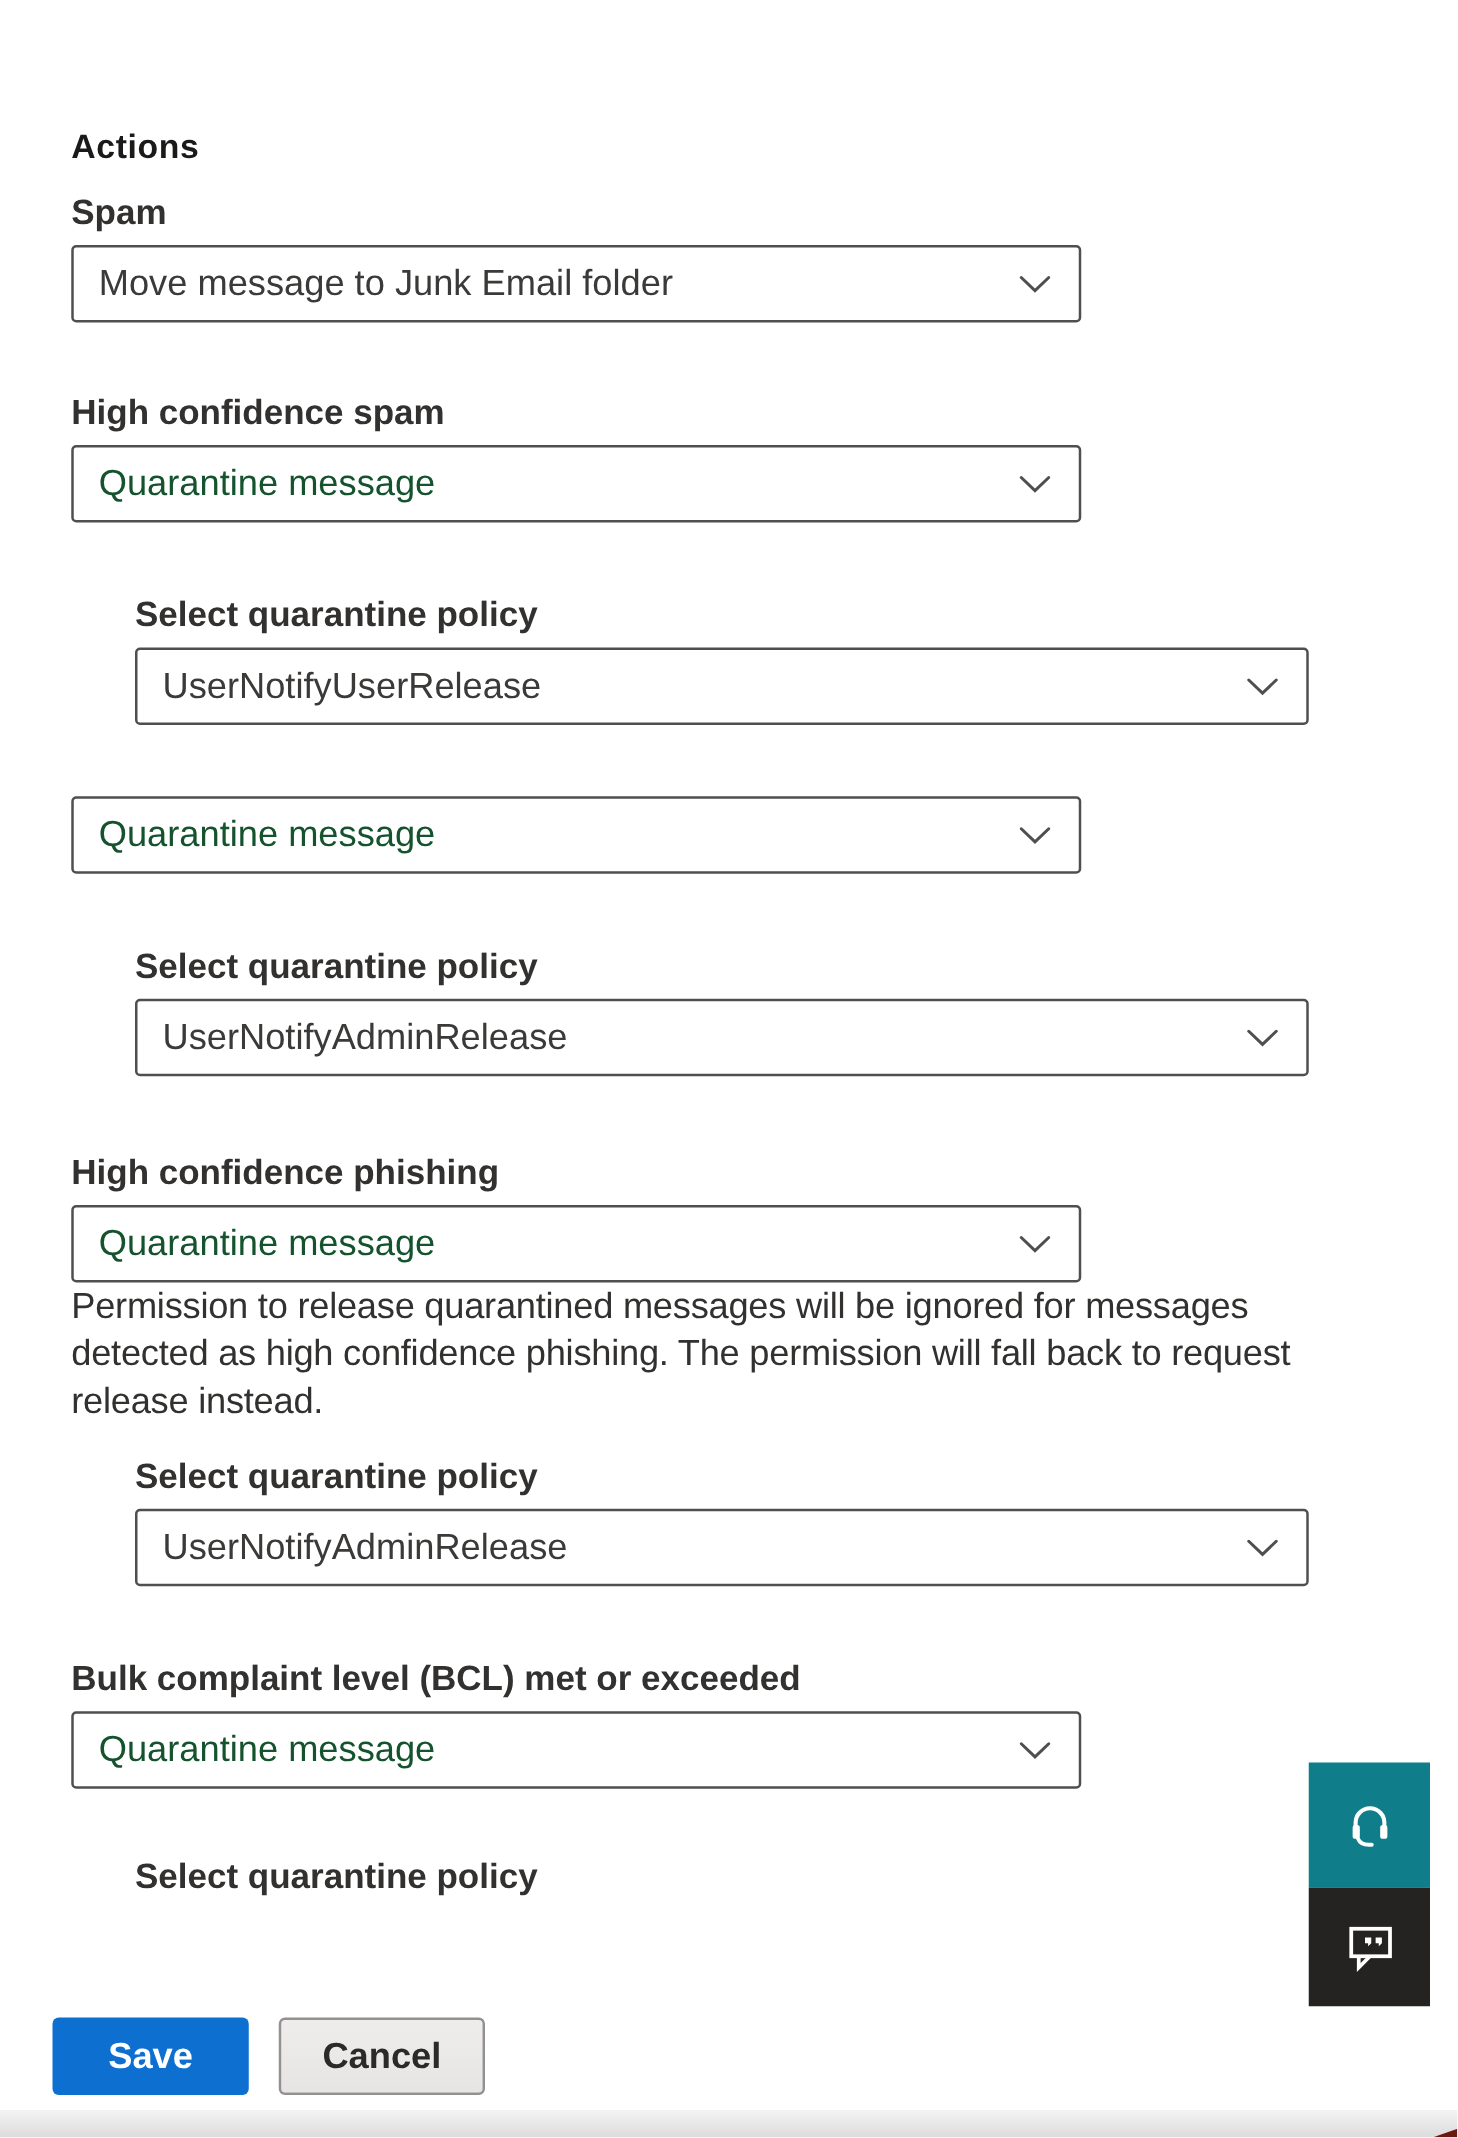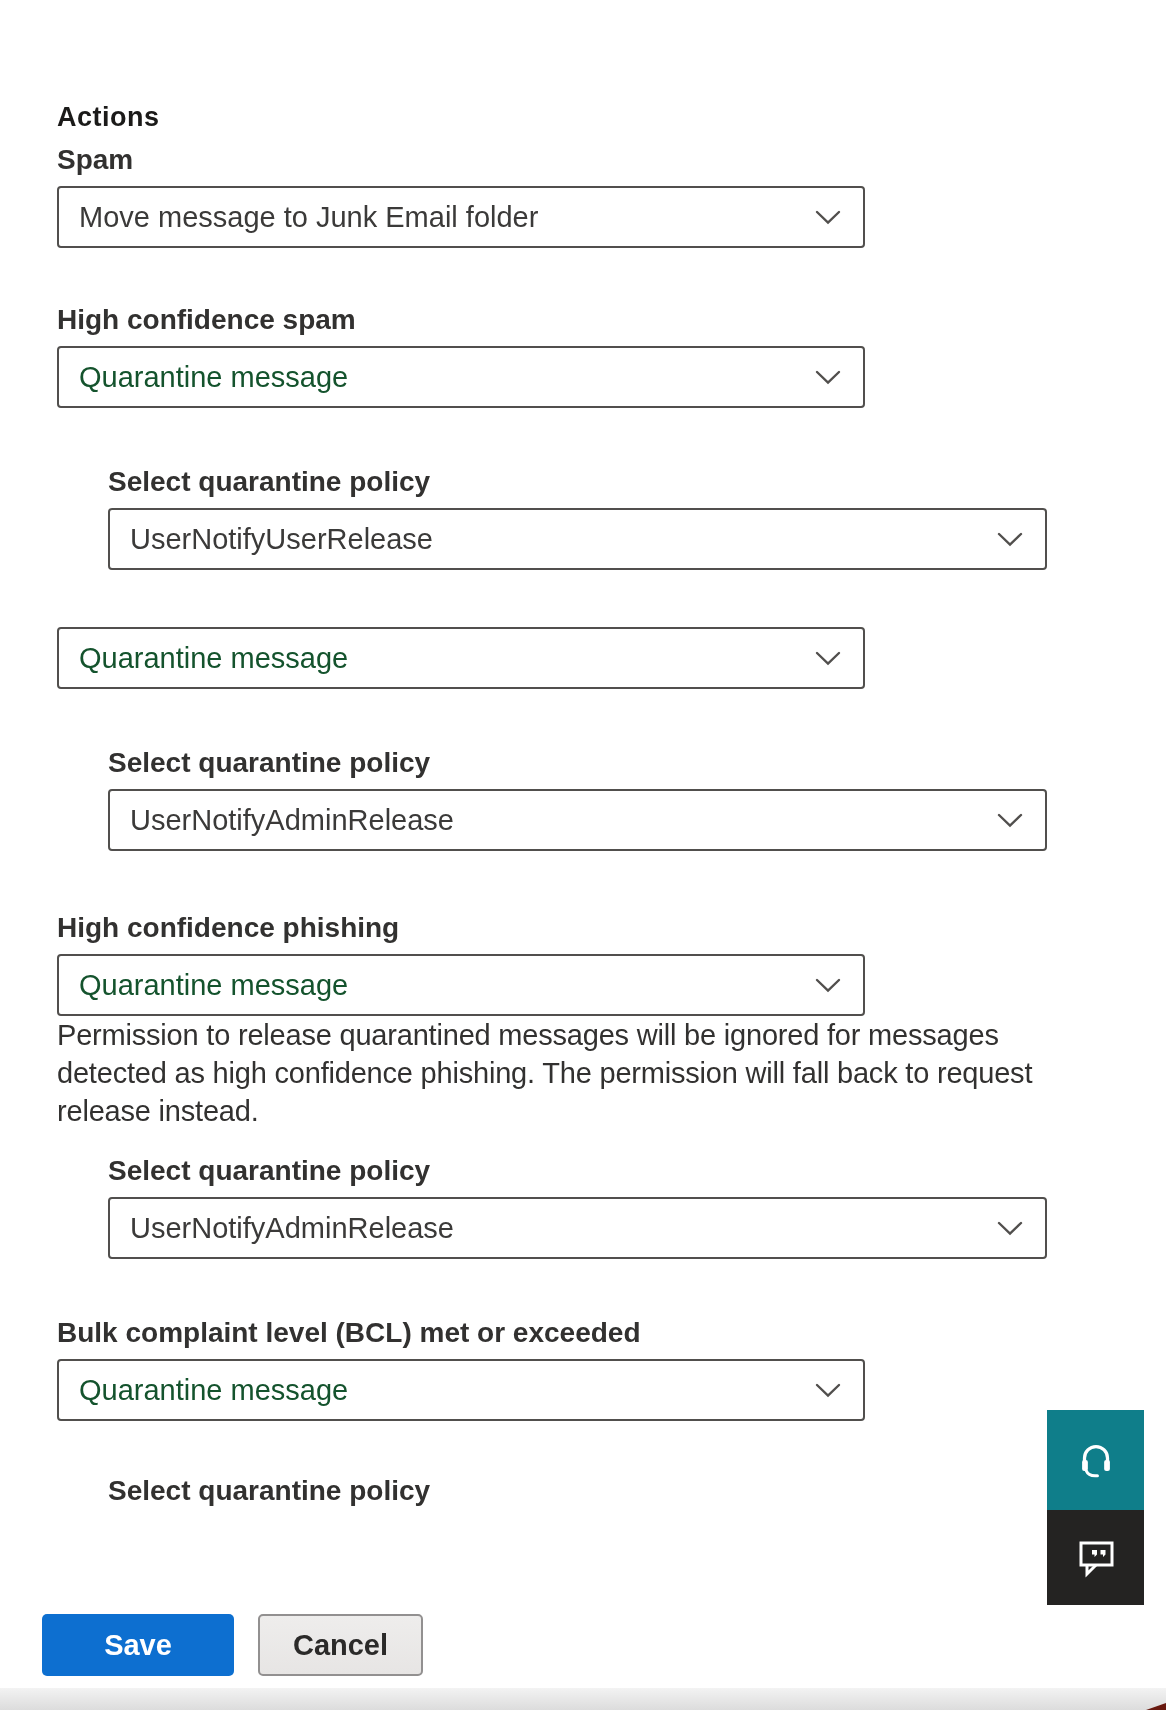"Spam" div { margin-top: 6px -> 16px }
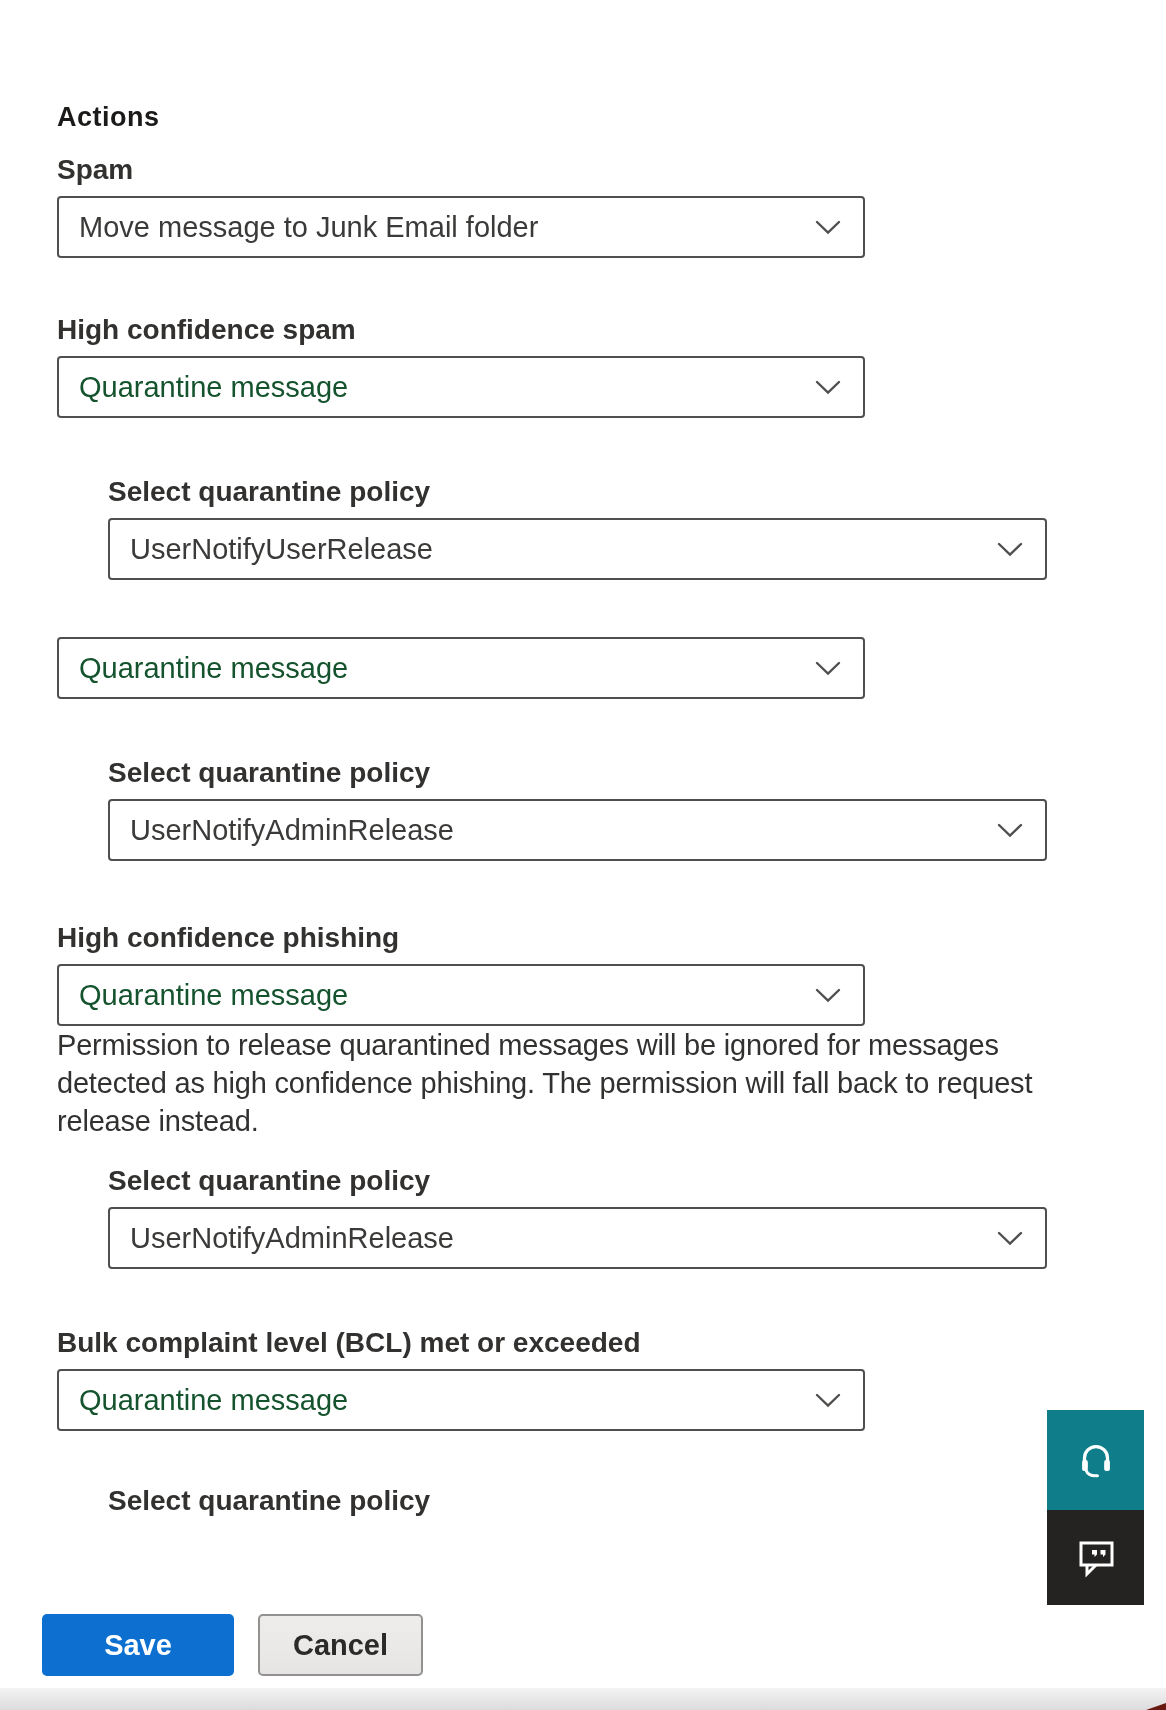"Save" .btn-primary { width: 192px -> 157px }
